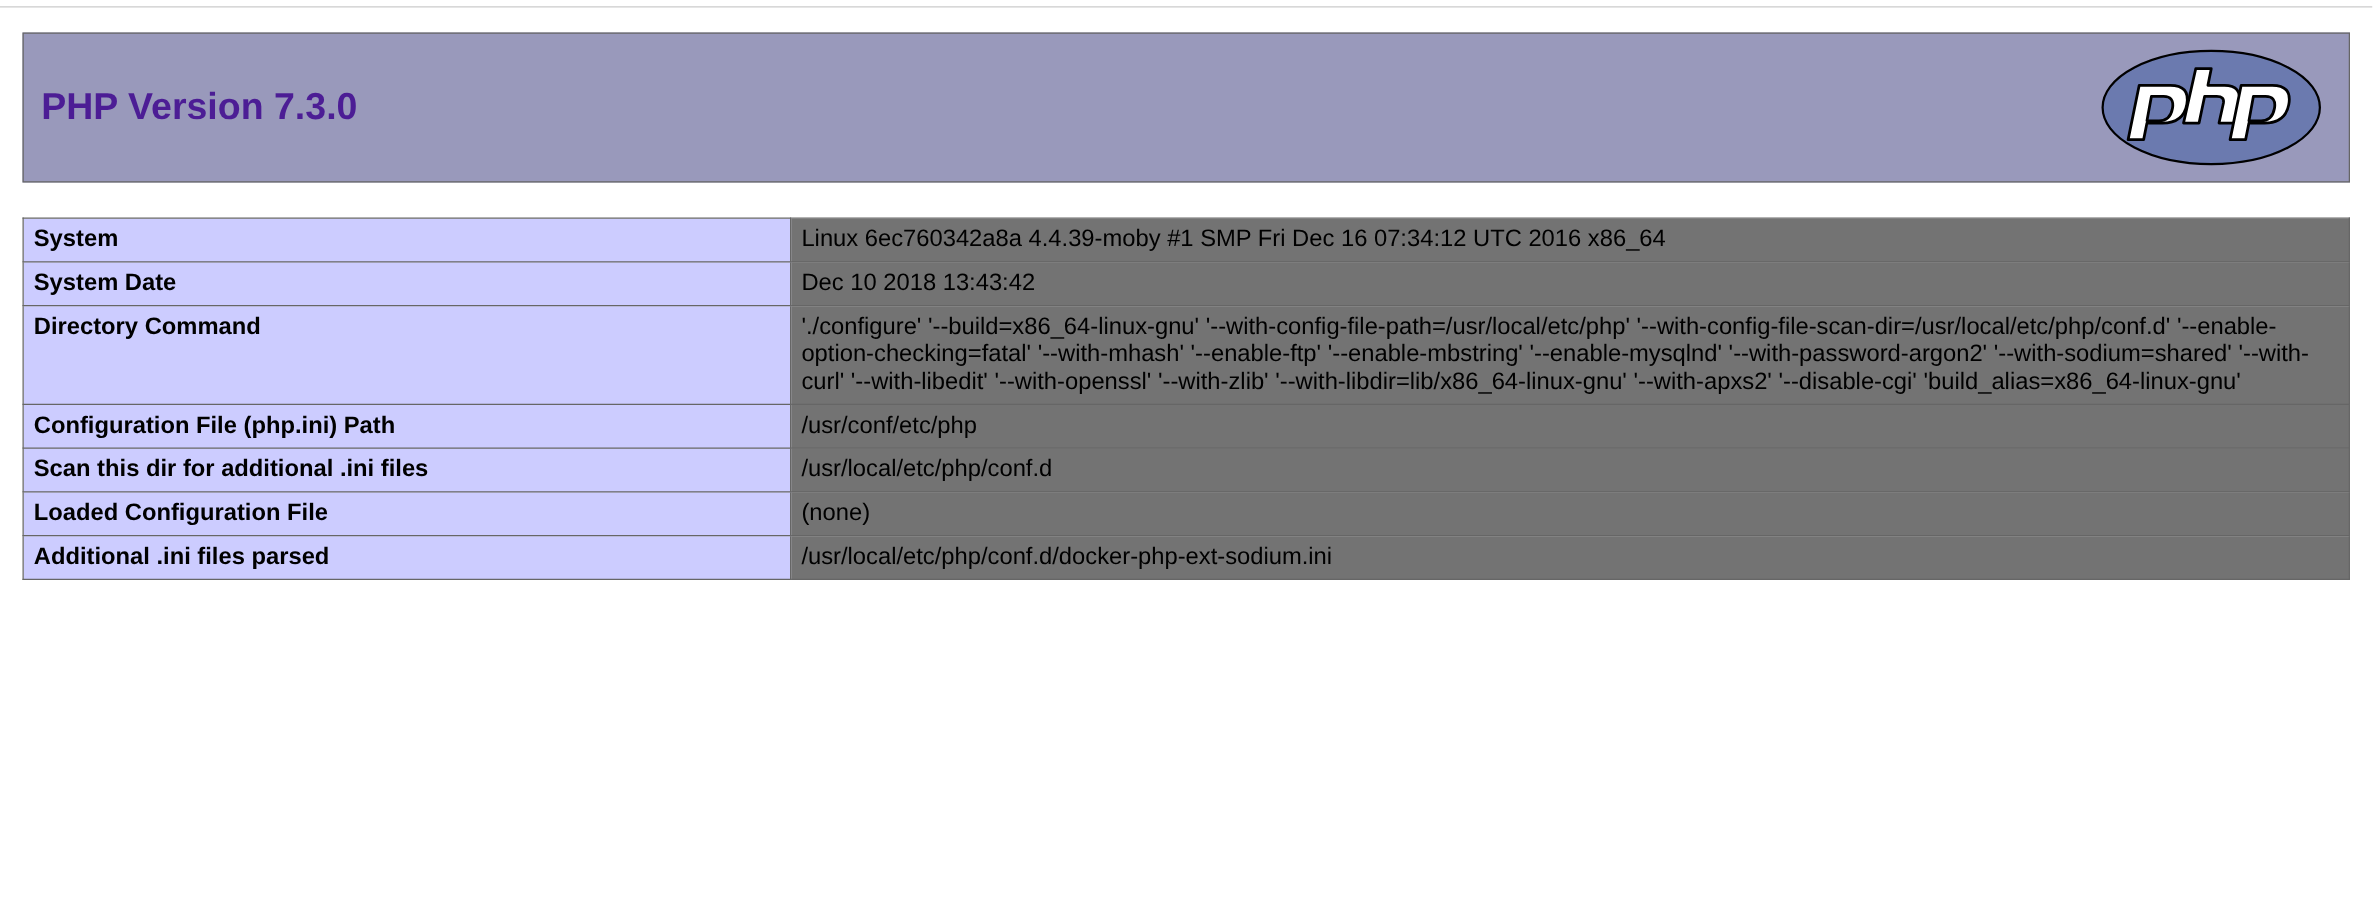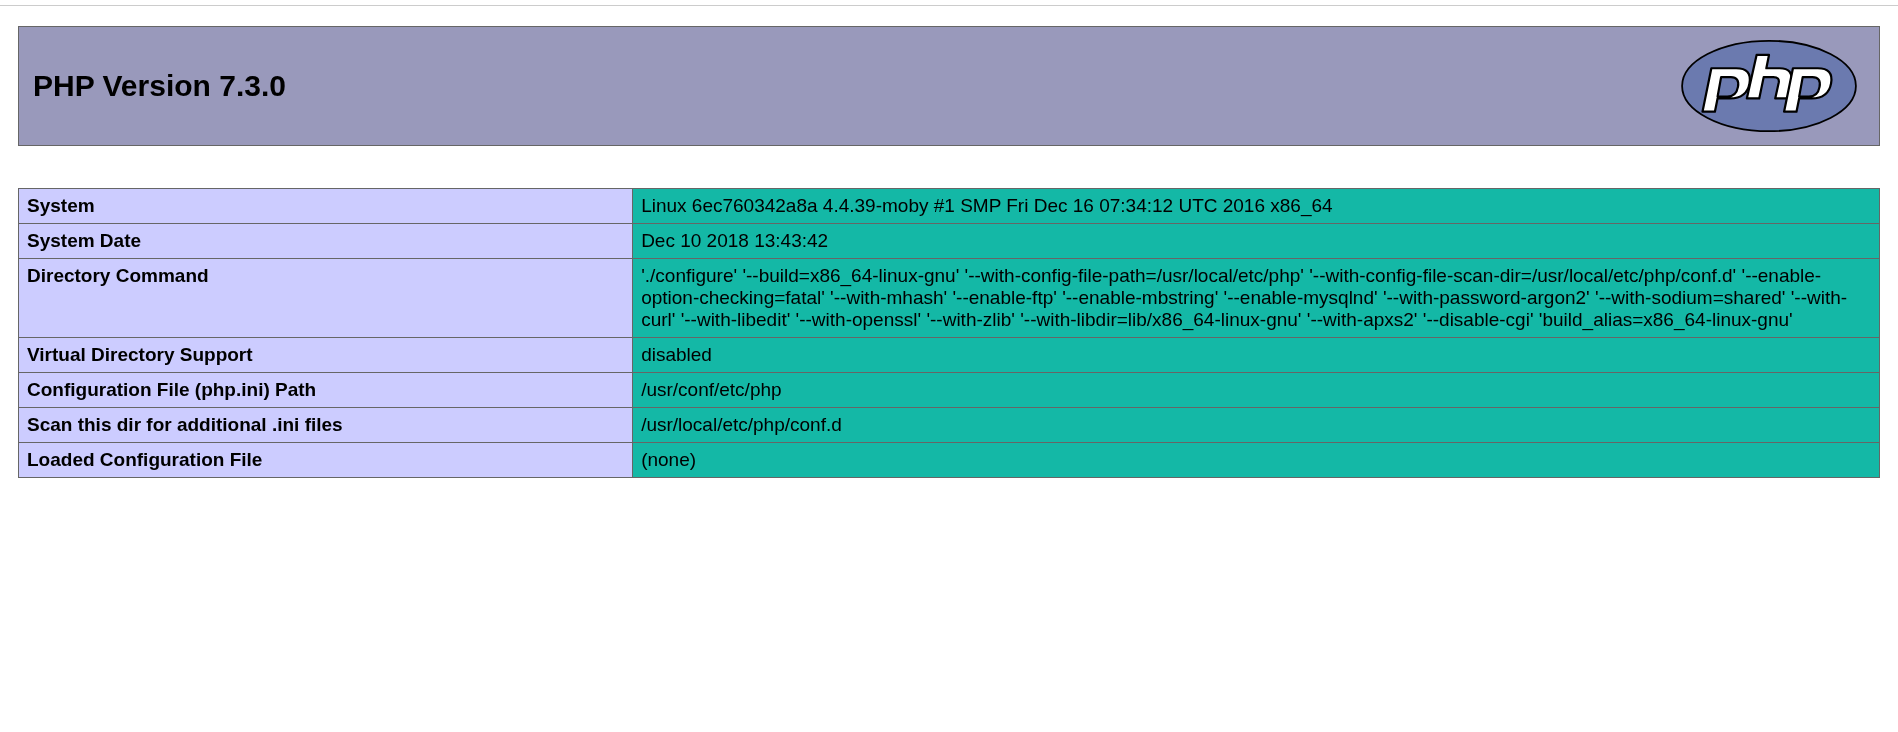"PHP Version 7.3.0" .header-banner h1 { color: #000000 -> #4c1d95 }
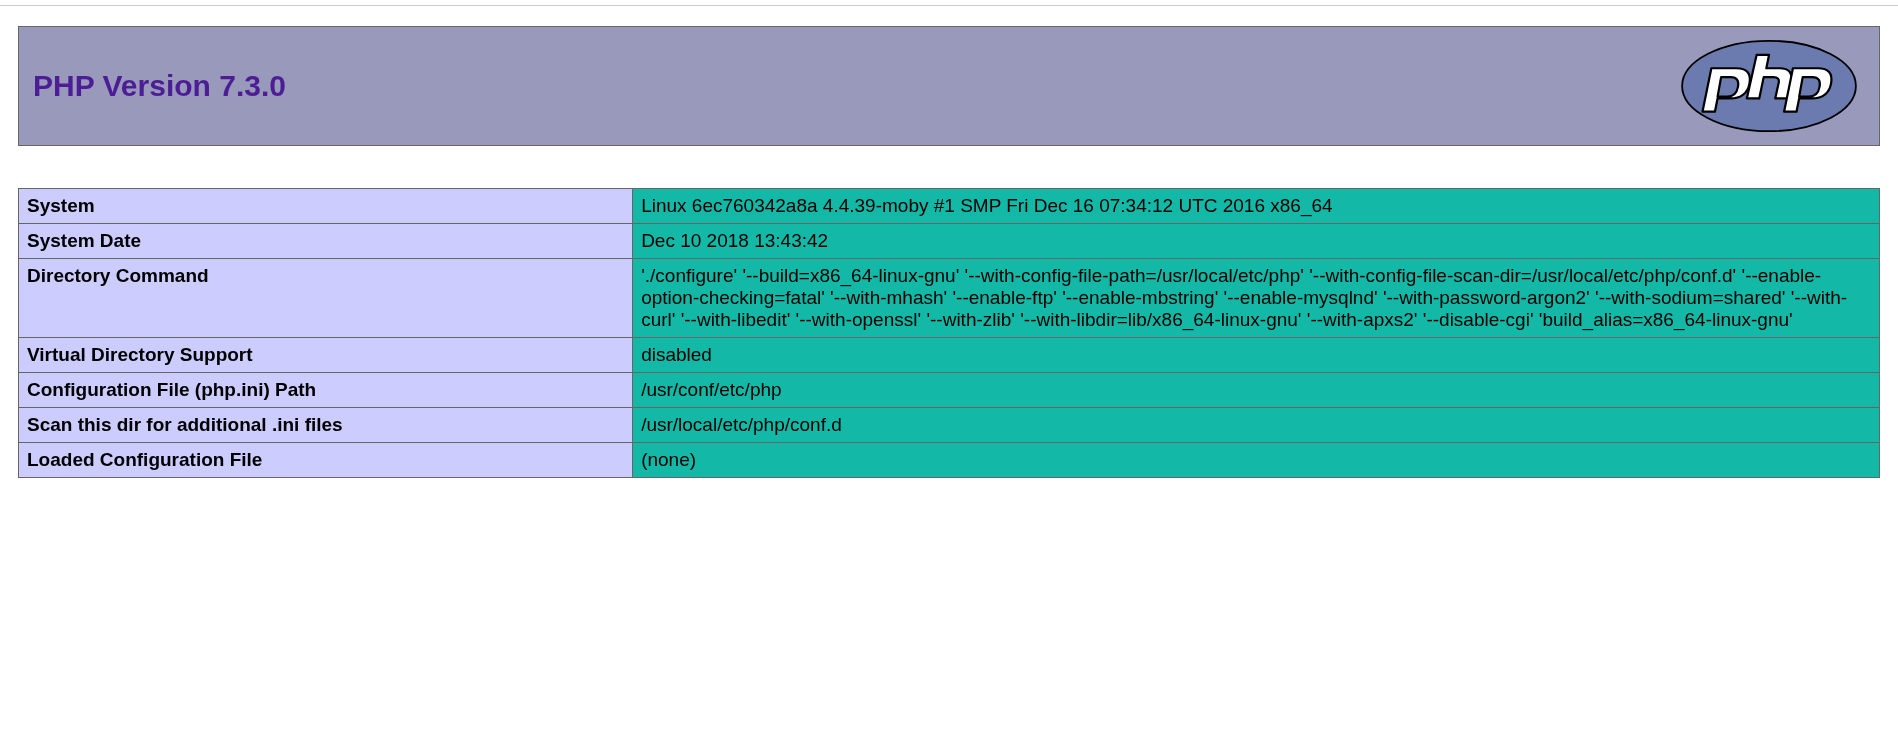"System" .info-table { margin-top: 42px -> 28px }
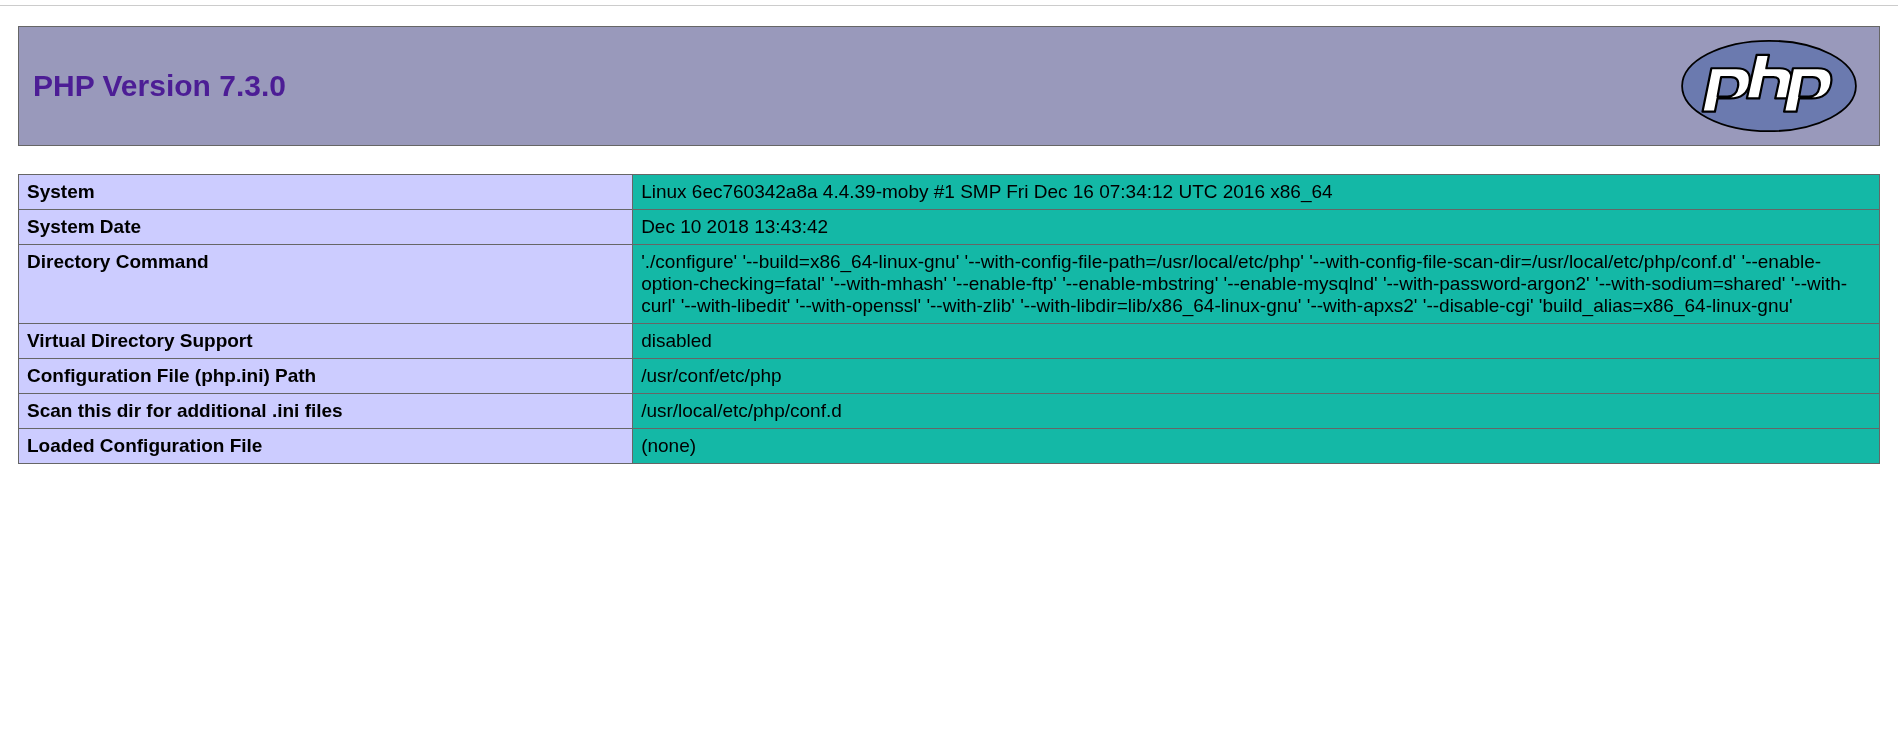"Linux 6ec760342a8a 4.4.39-moby #1 SMP" .info-table td.value-cell { background: #14b8a6 -> #737373 }
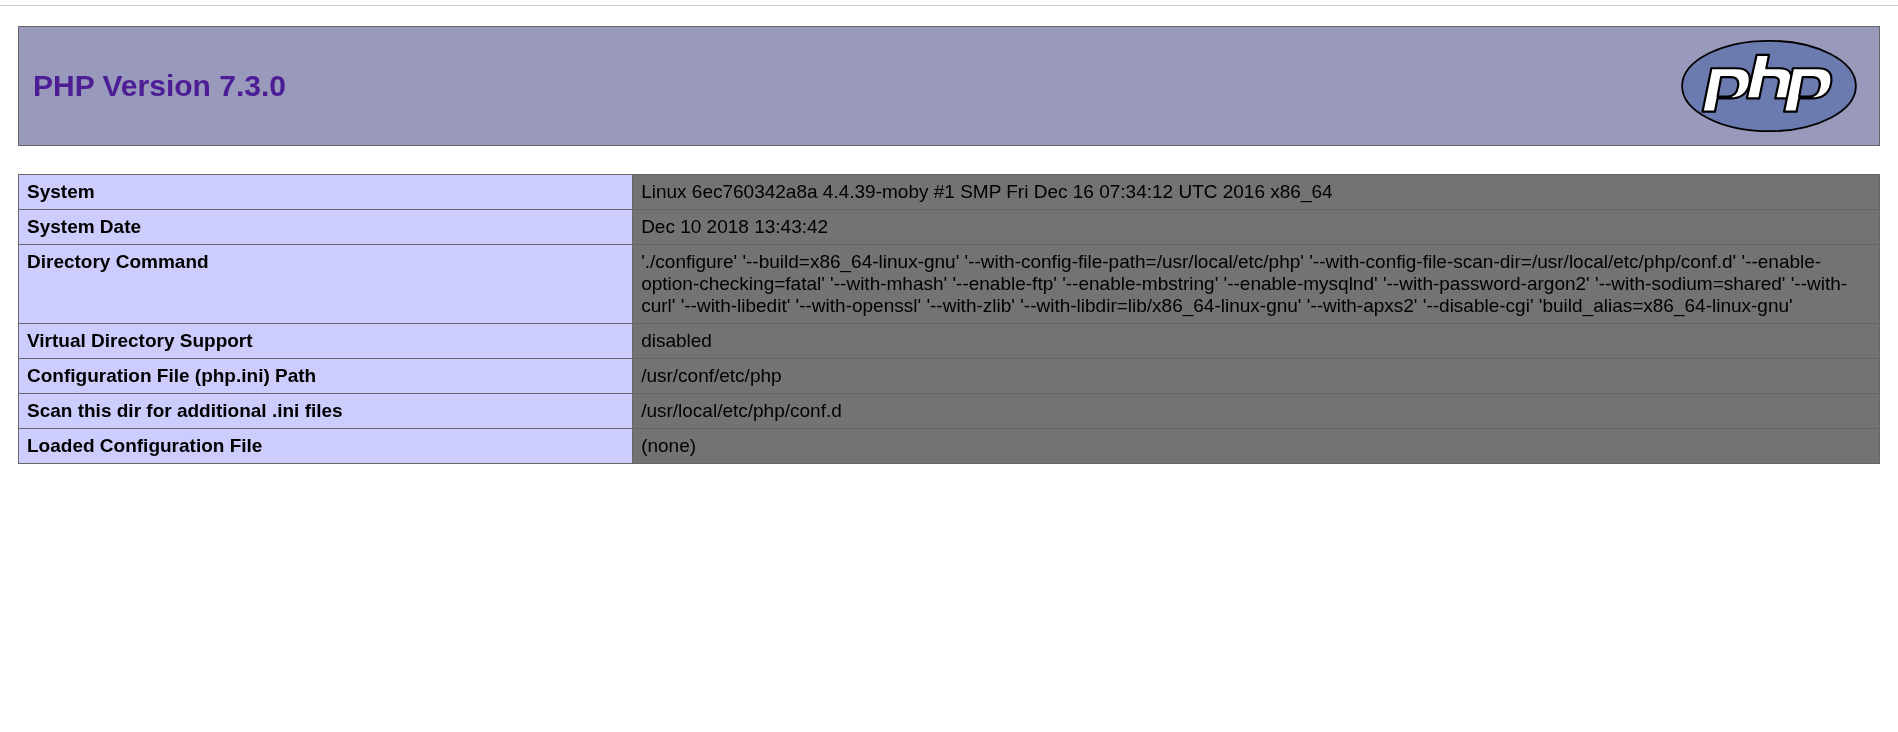"Virtual Directory Support" tr { html: <tr> <td>Virtual Directory Support</td> <td>disabled</td> </tr> -> none }
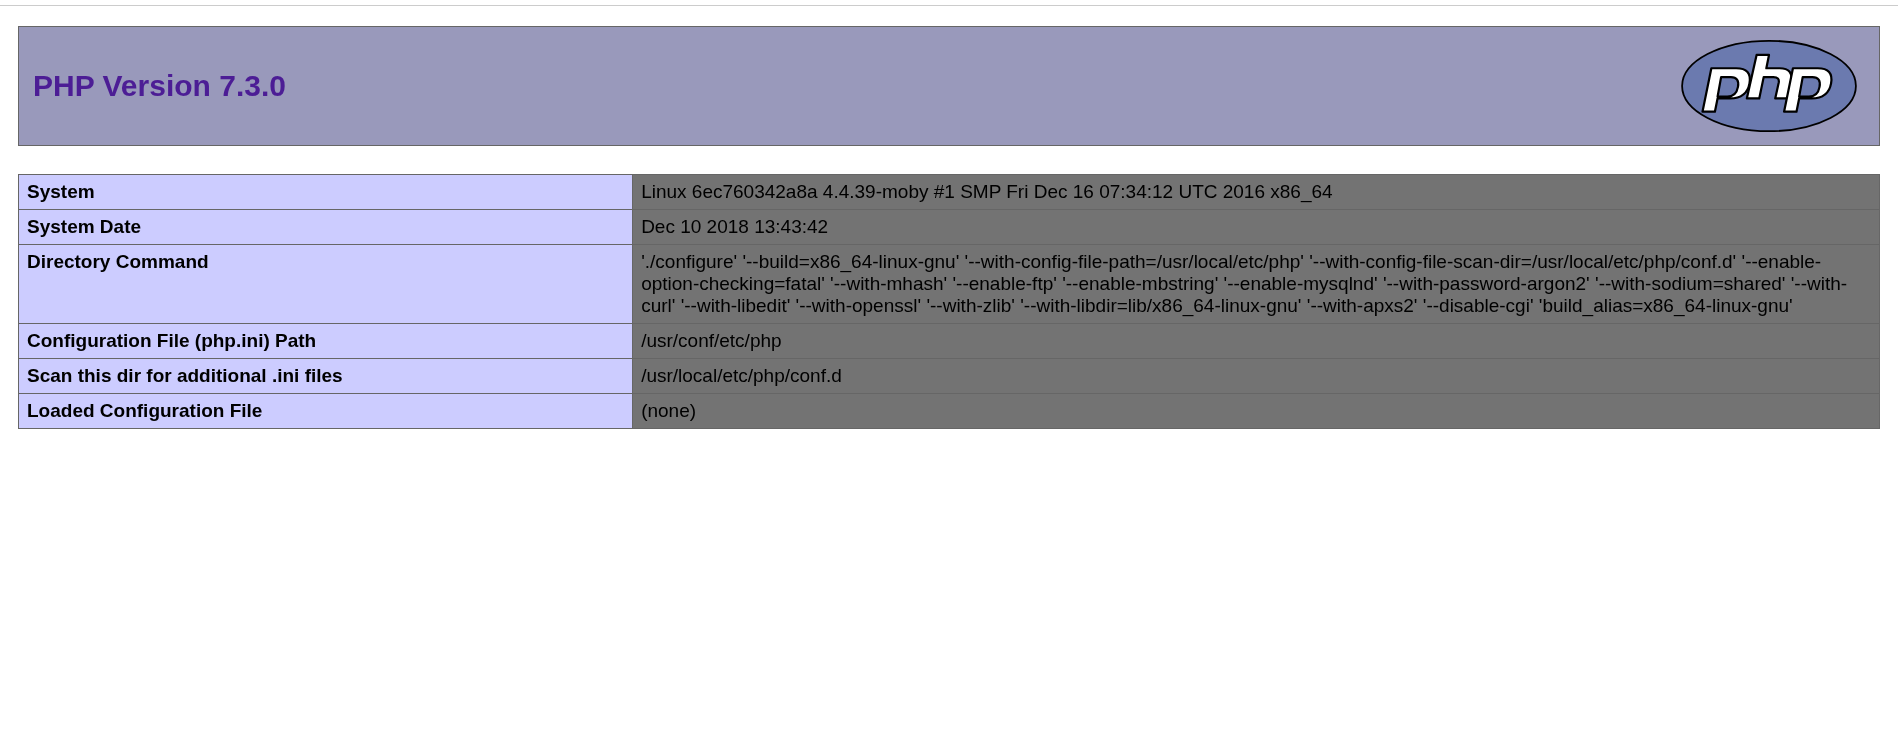"Additional .ini files parsed" tr { html: none -> <tr> <td>Additional .ini files parsed</td> <td>/usr/local/etc/php/conf.d/docker-php-ext-sodium.ini</td> </tr> }
